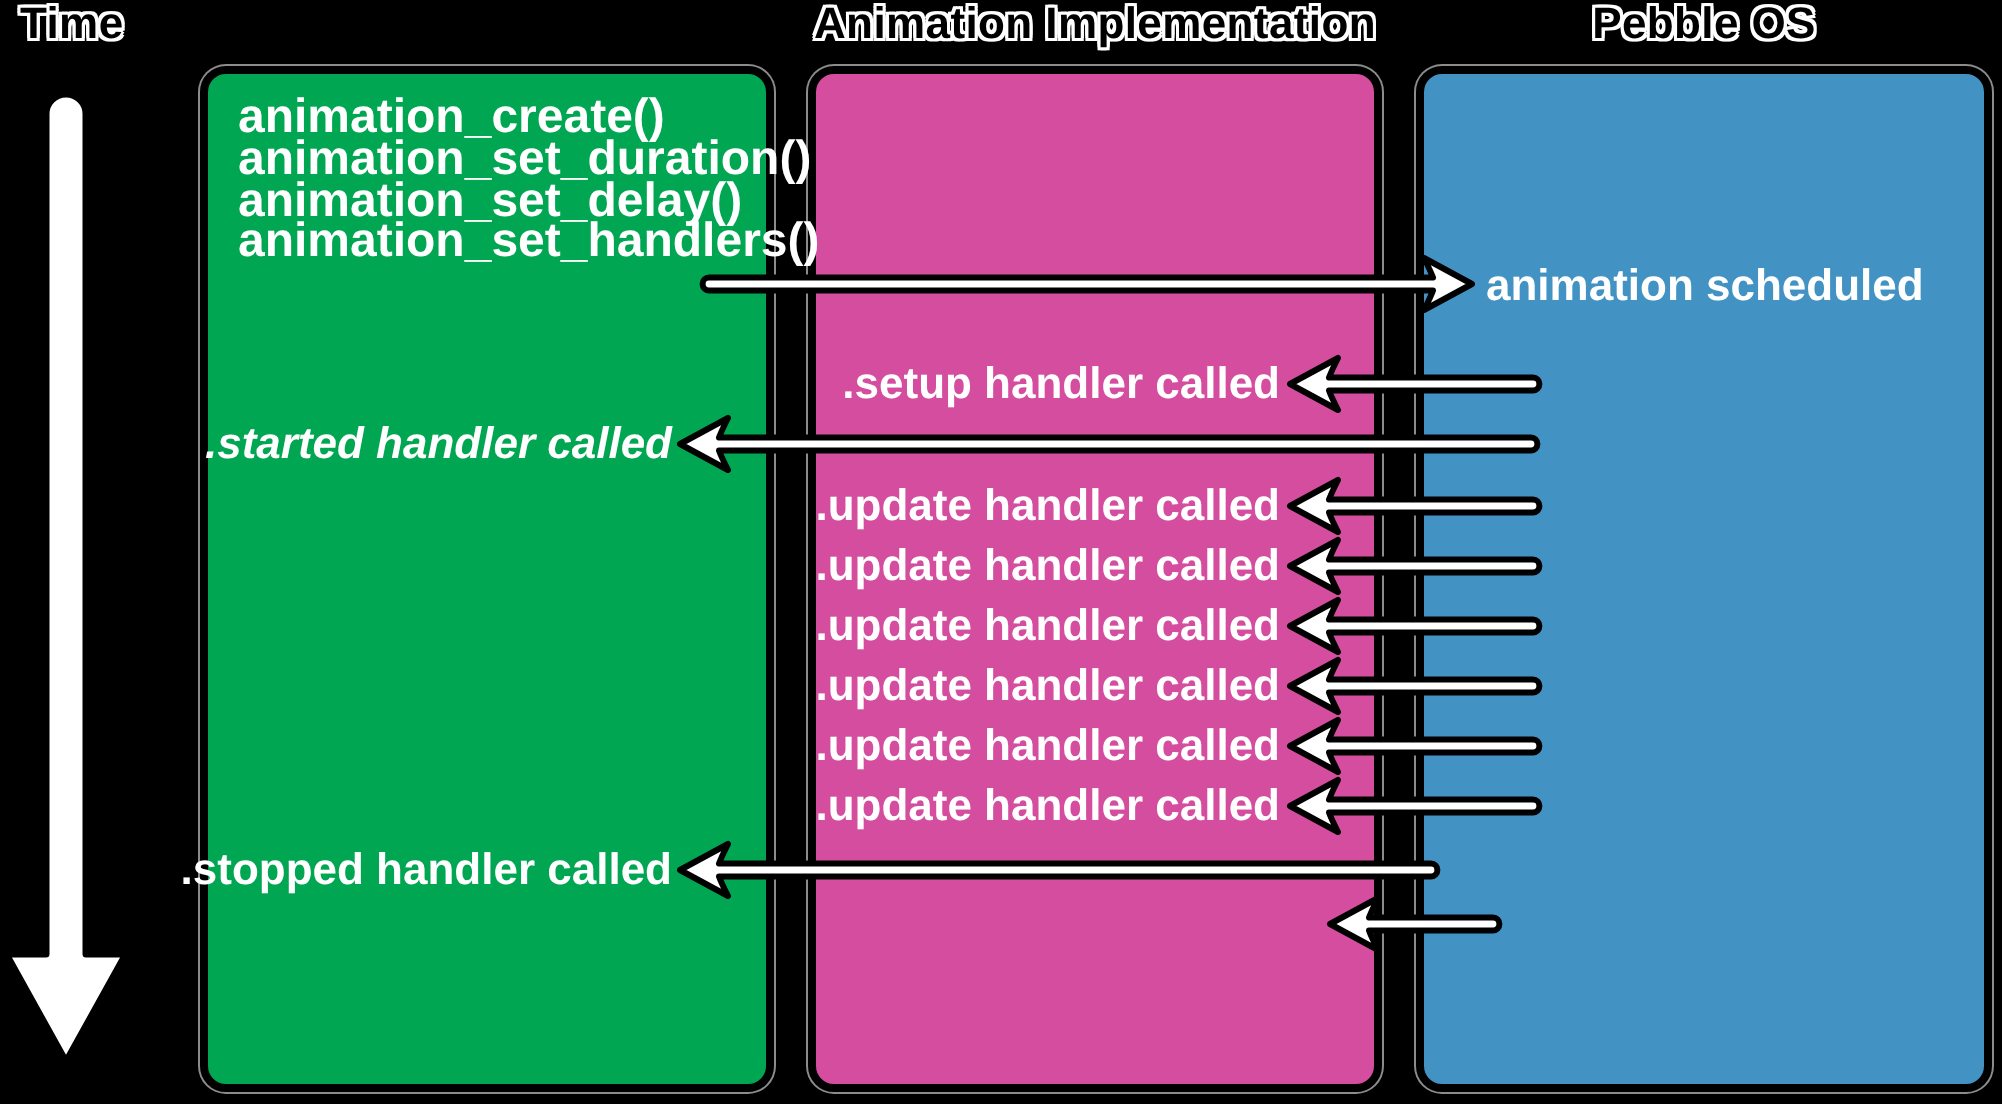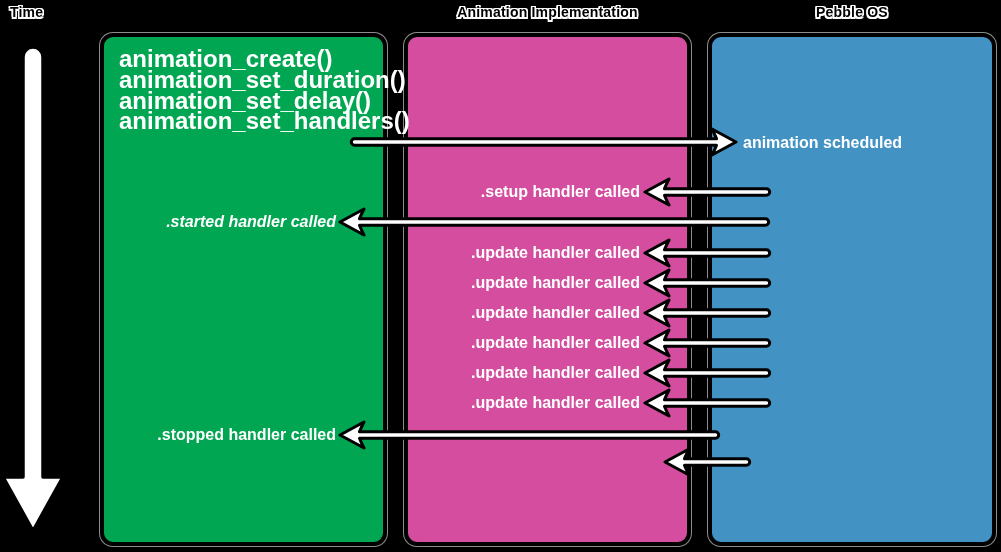"Time" .col-header { font-size: 14px -> 22px }
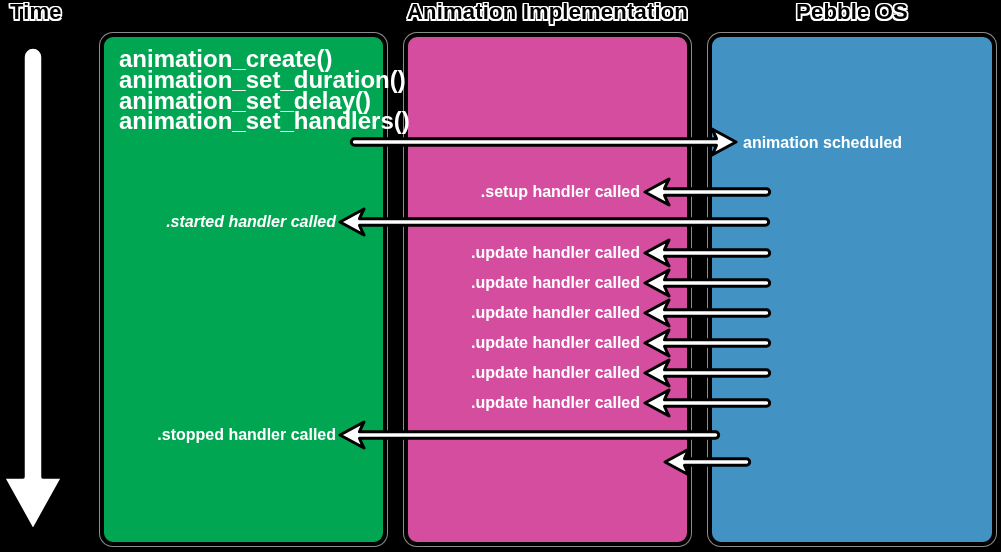"animation scheduled" .lbl { font-size: 16px -> 22px }
